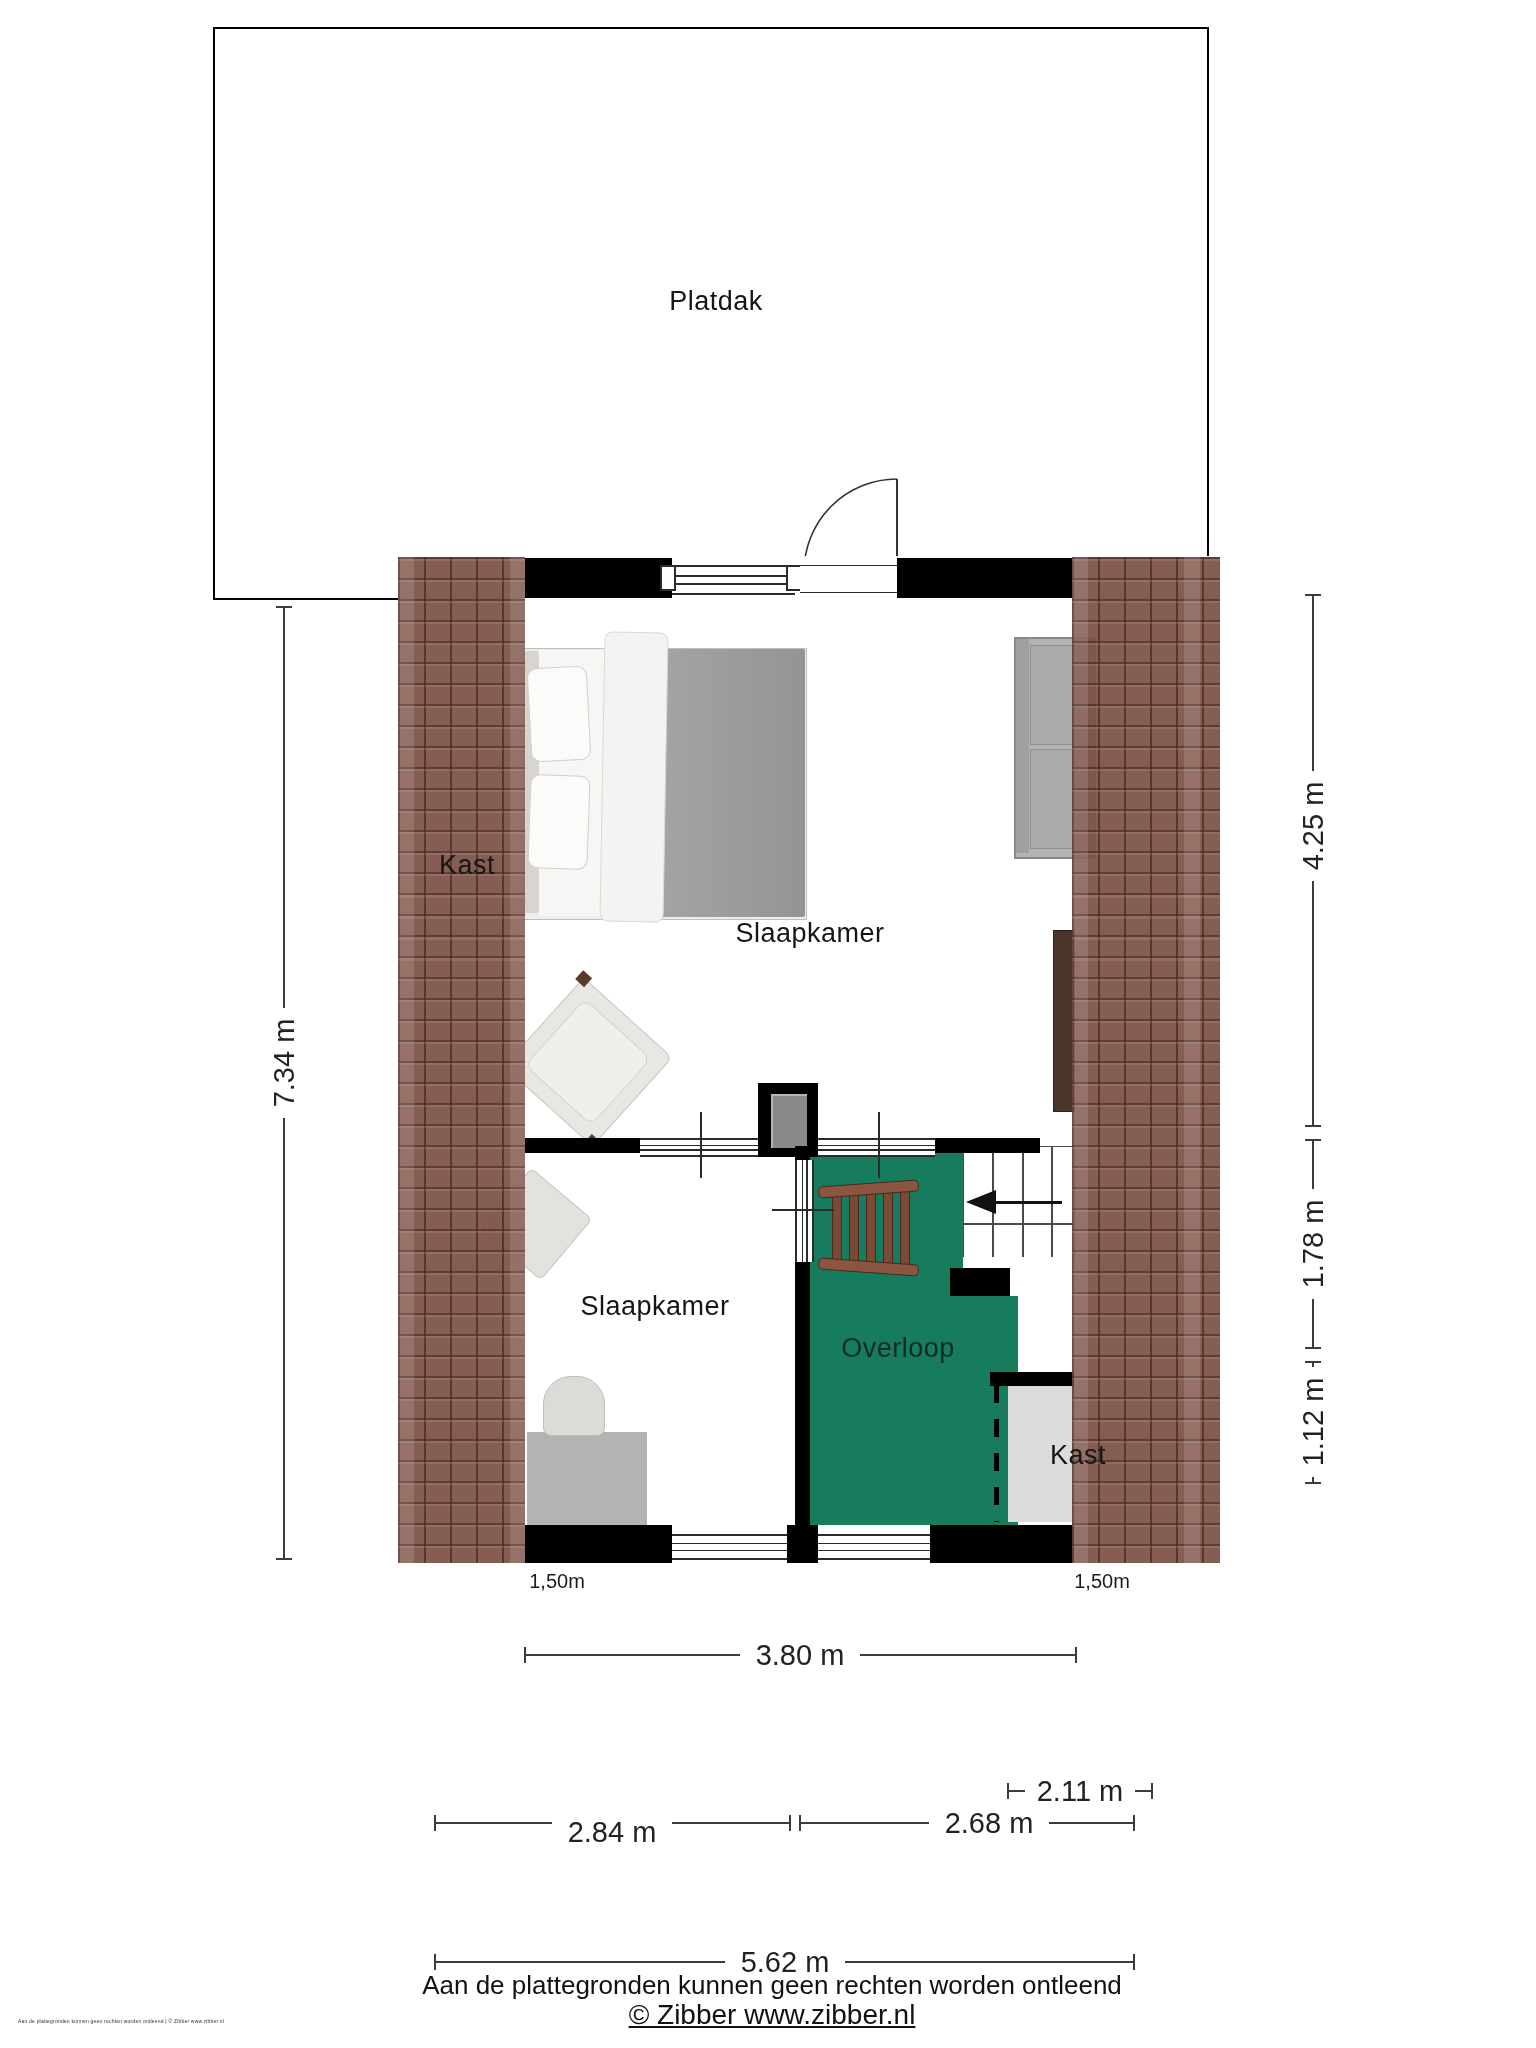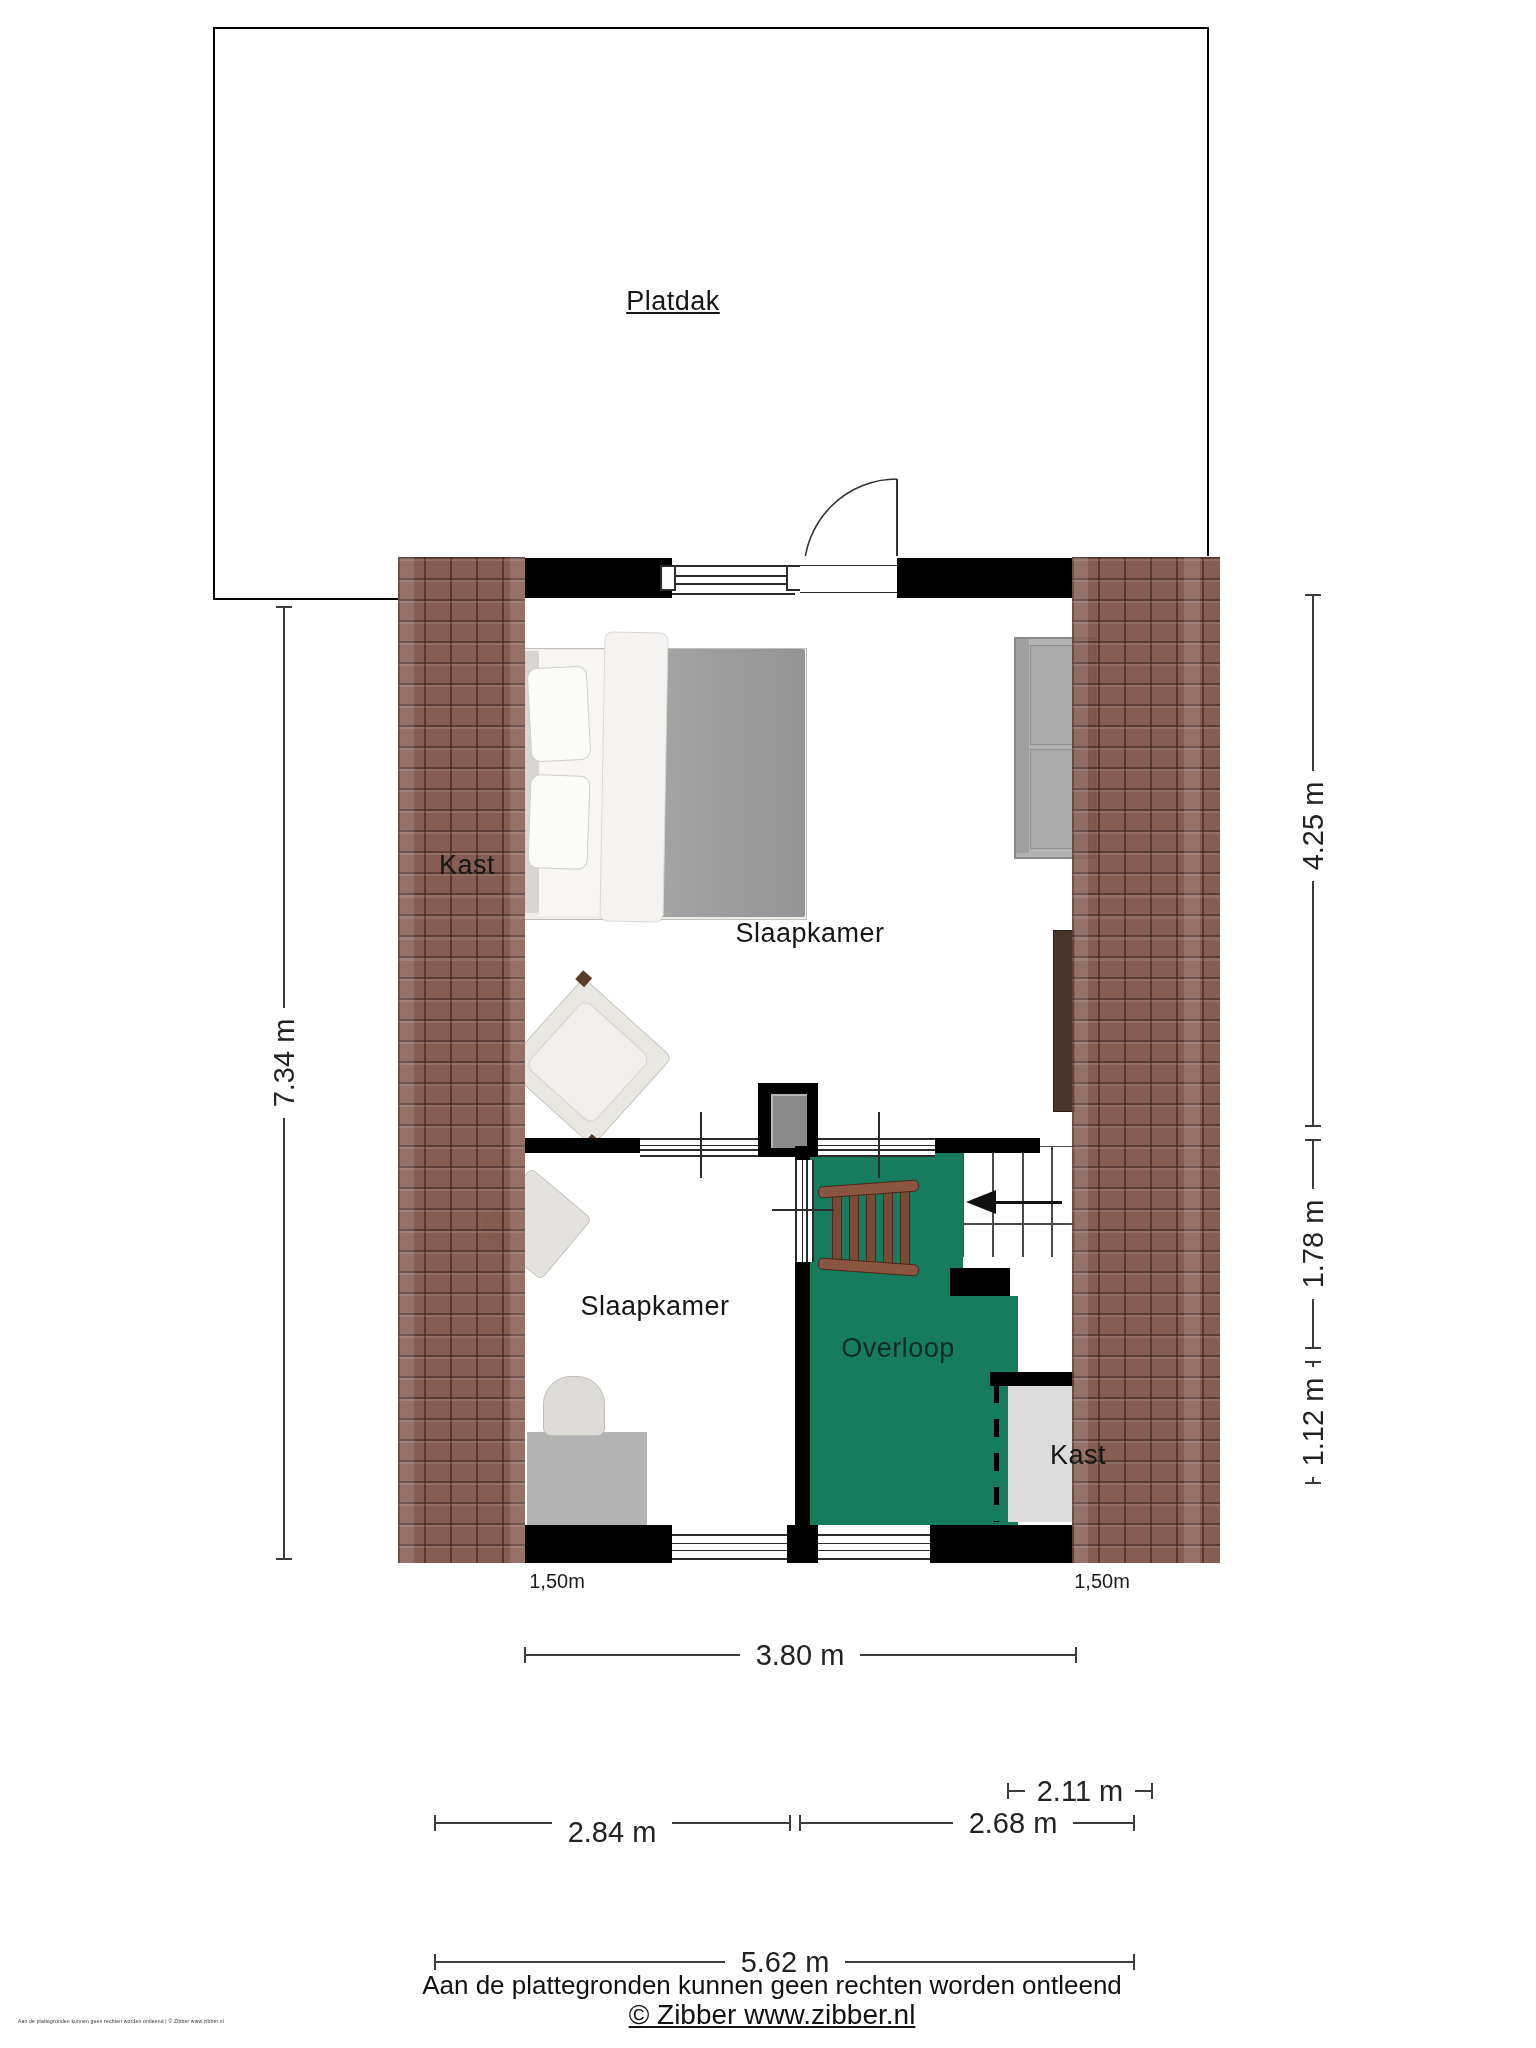"Platdak" div.roomlabel { left: 578px -> 621px; text-decoration: underline -> none }
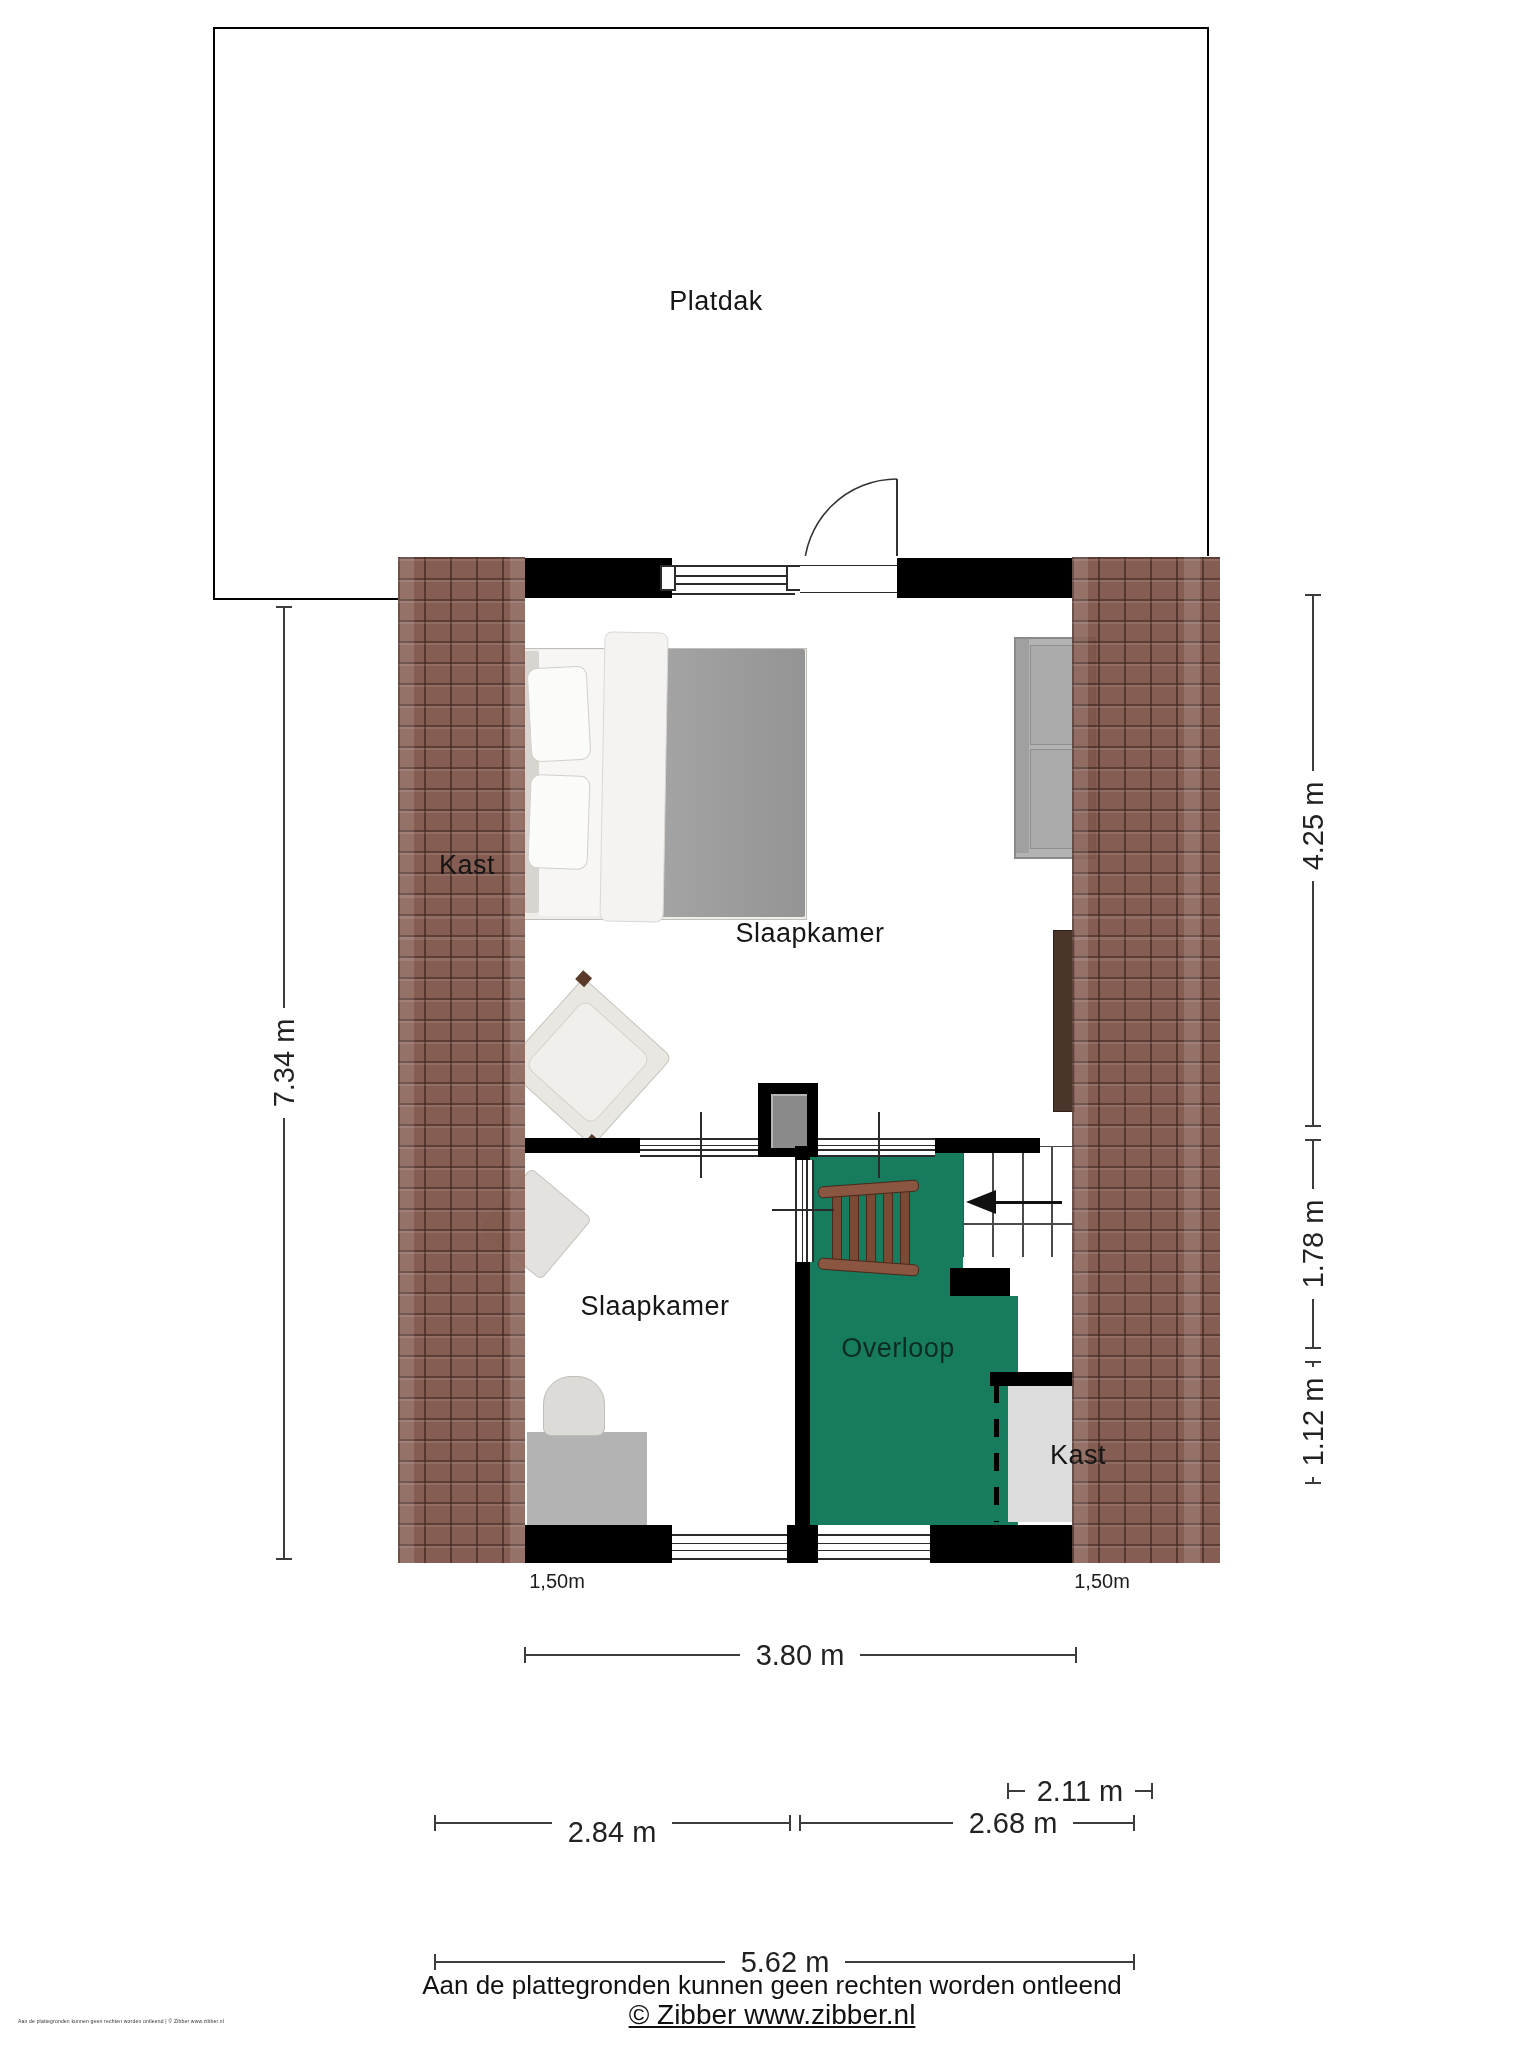"2.68 m" div.dimlabel { left: 953px -> 929px }
